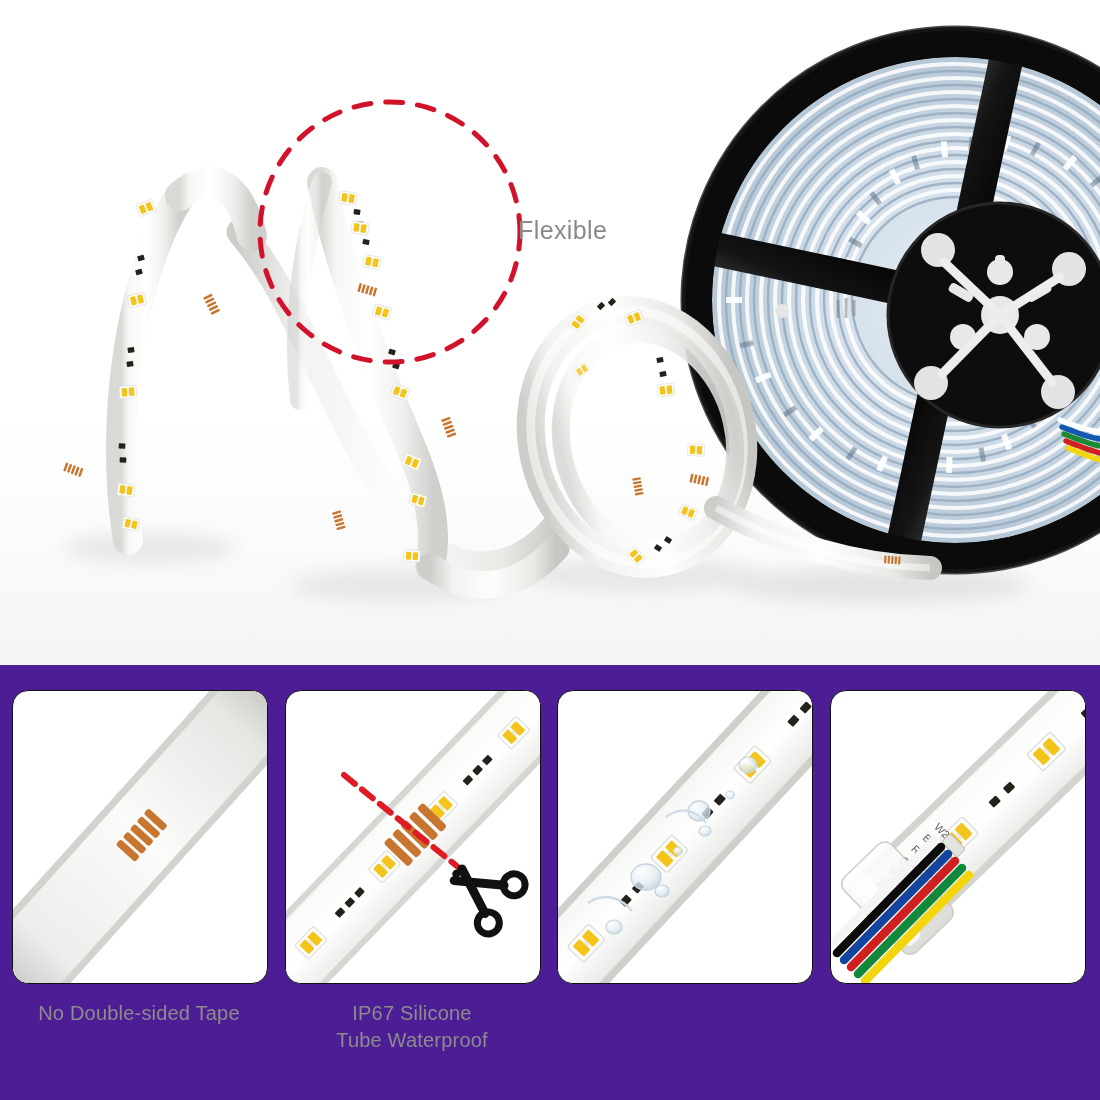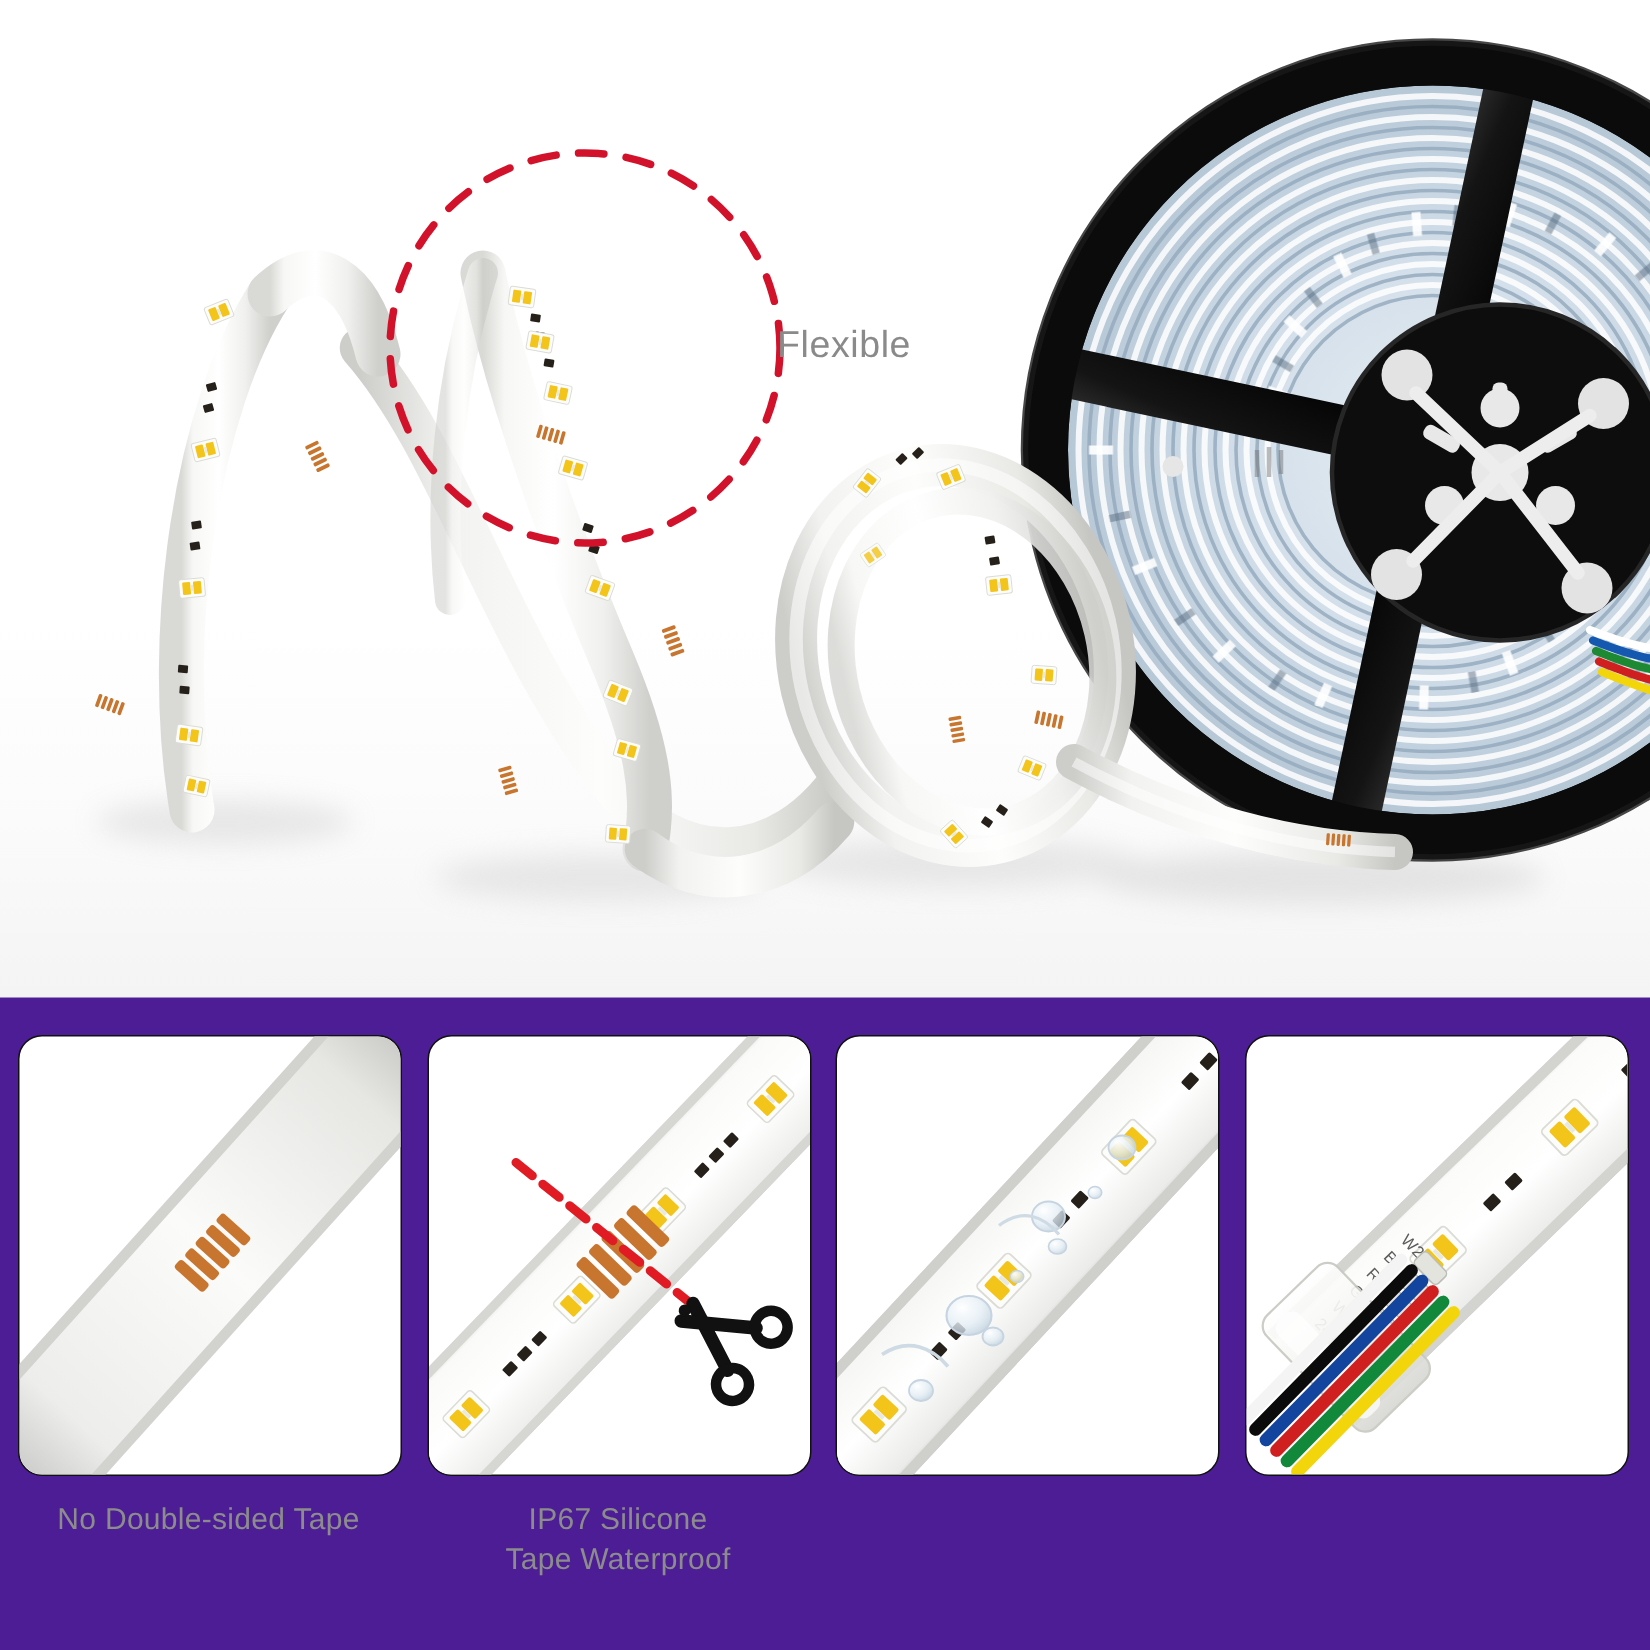"Tape Waterproof" span { text: Tape -> Tube }
